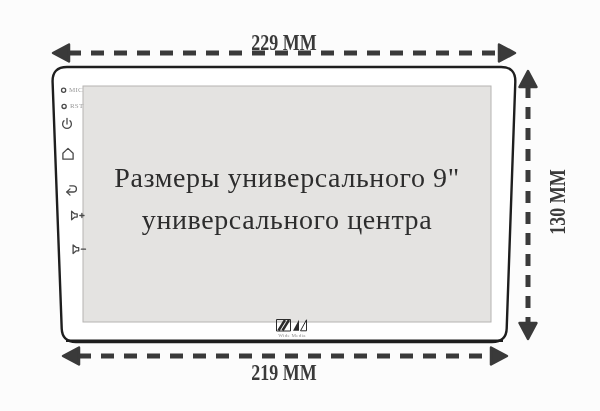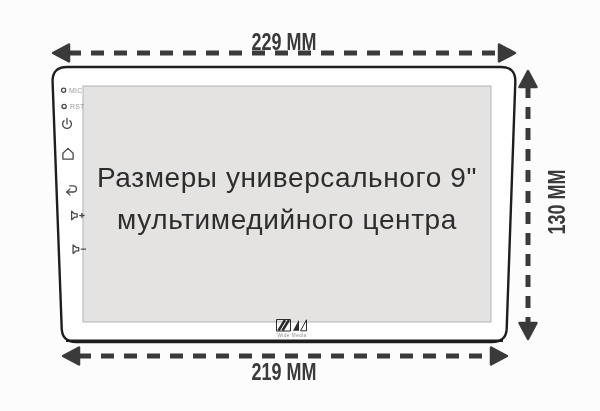"229 MM" .stage { font-family: Liberation Sans, sans-serif -> Liberation Serif, serif }
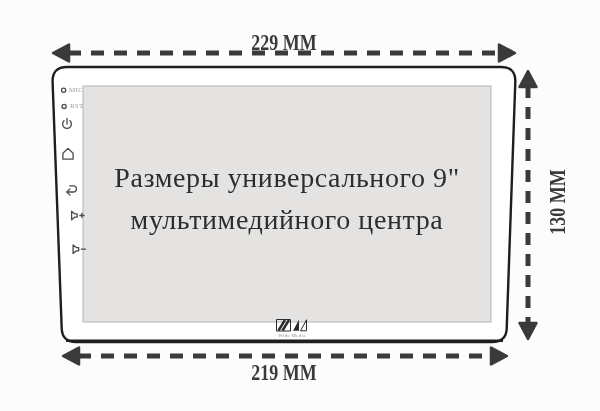"мультимедийного центра" span { text: мультимедийного -> универсального }
